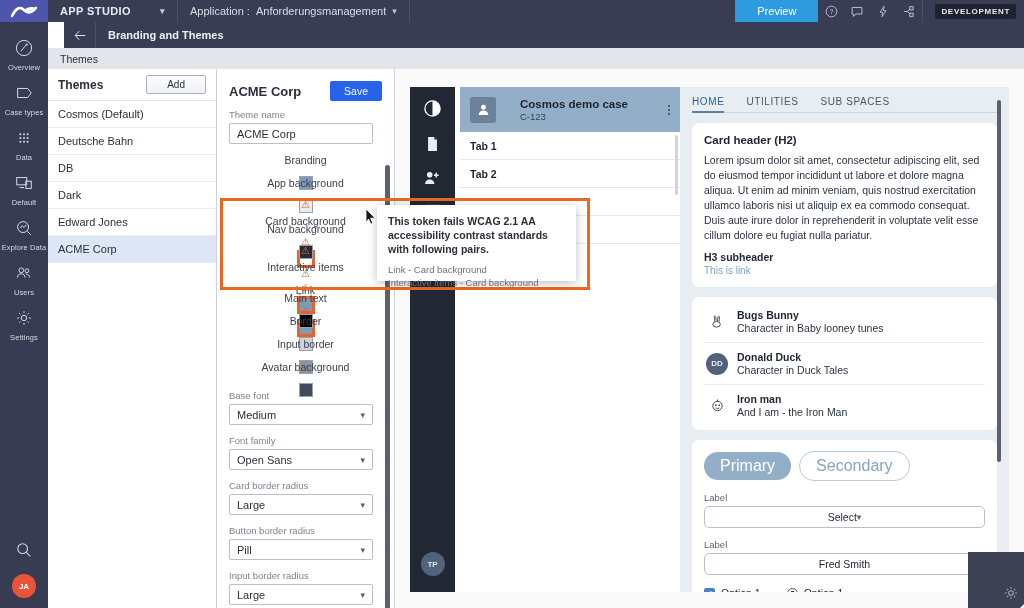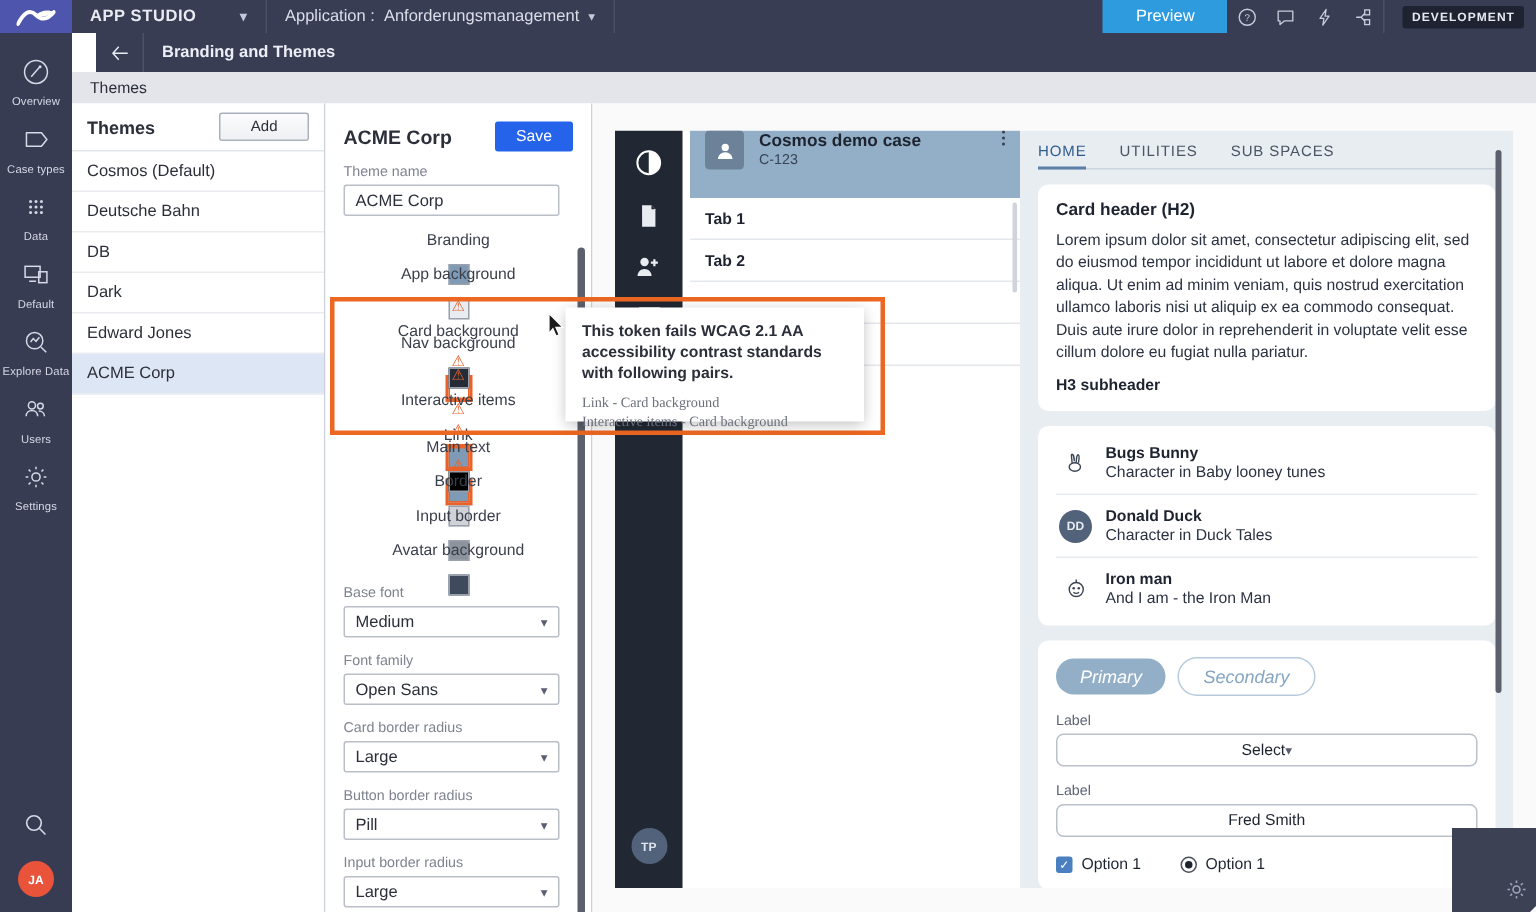"Cosmos demo case" .case-card { align-items: flex-start -> center; gap: 10px -> 24px }
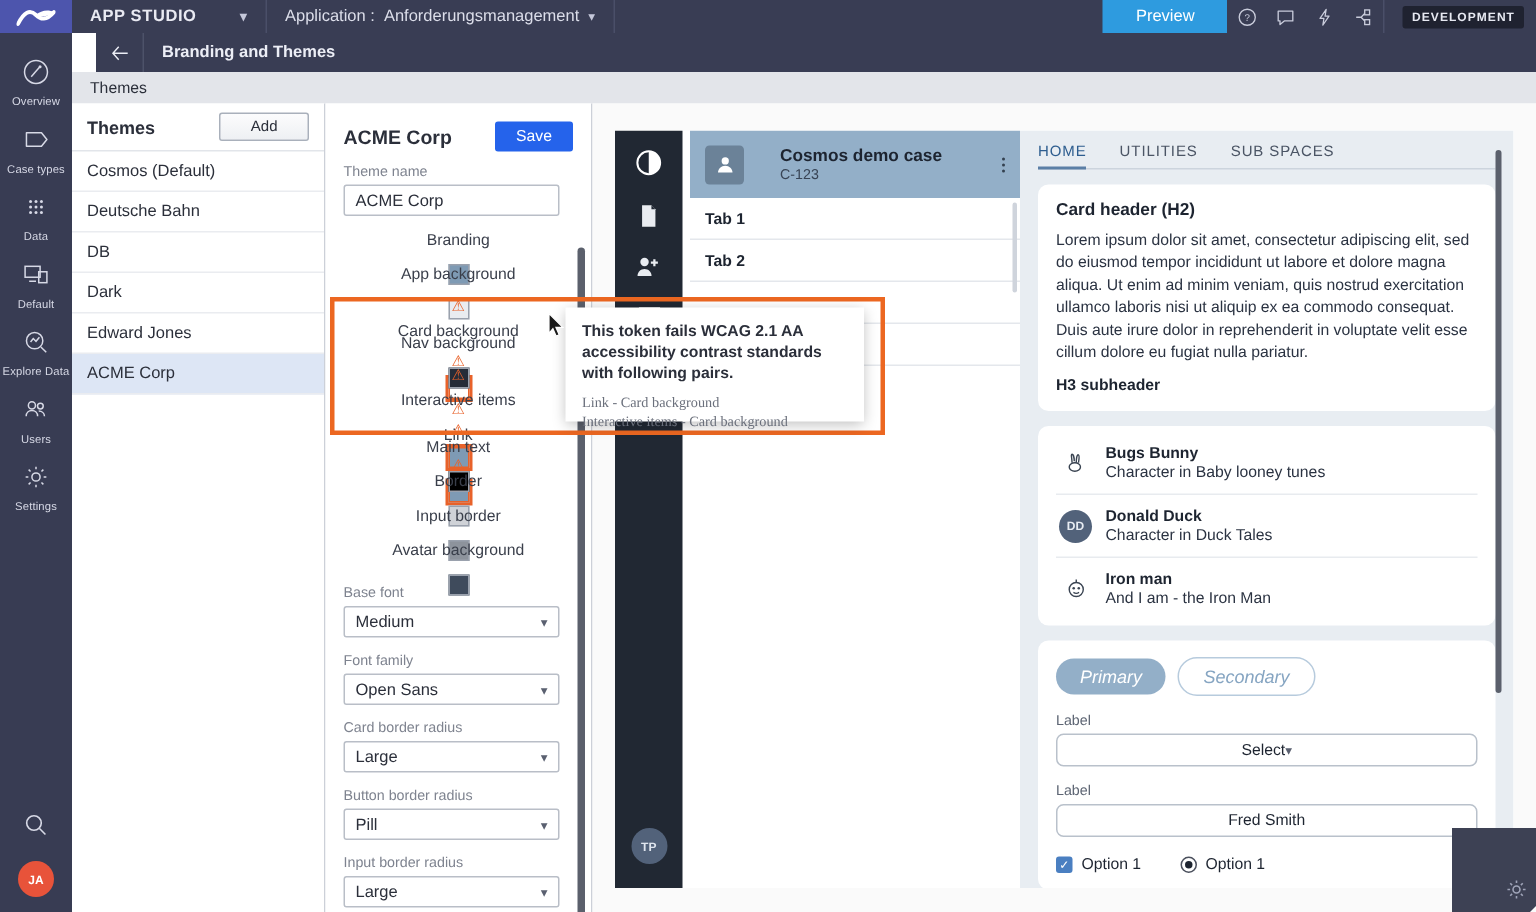"Link - Card background" .tooltip .t-pair { font-family: Liberation Serif, serif -> none }
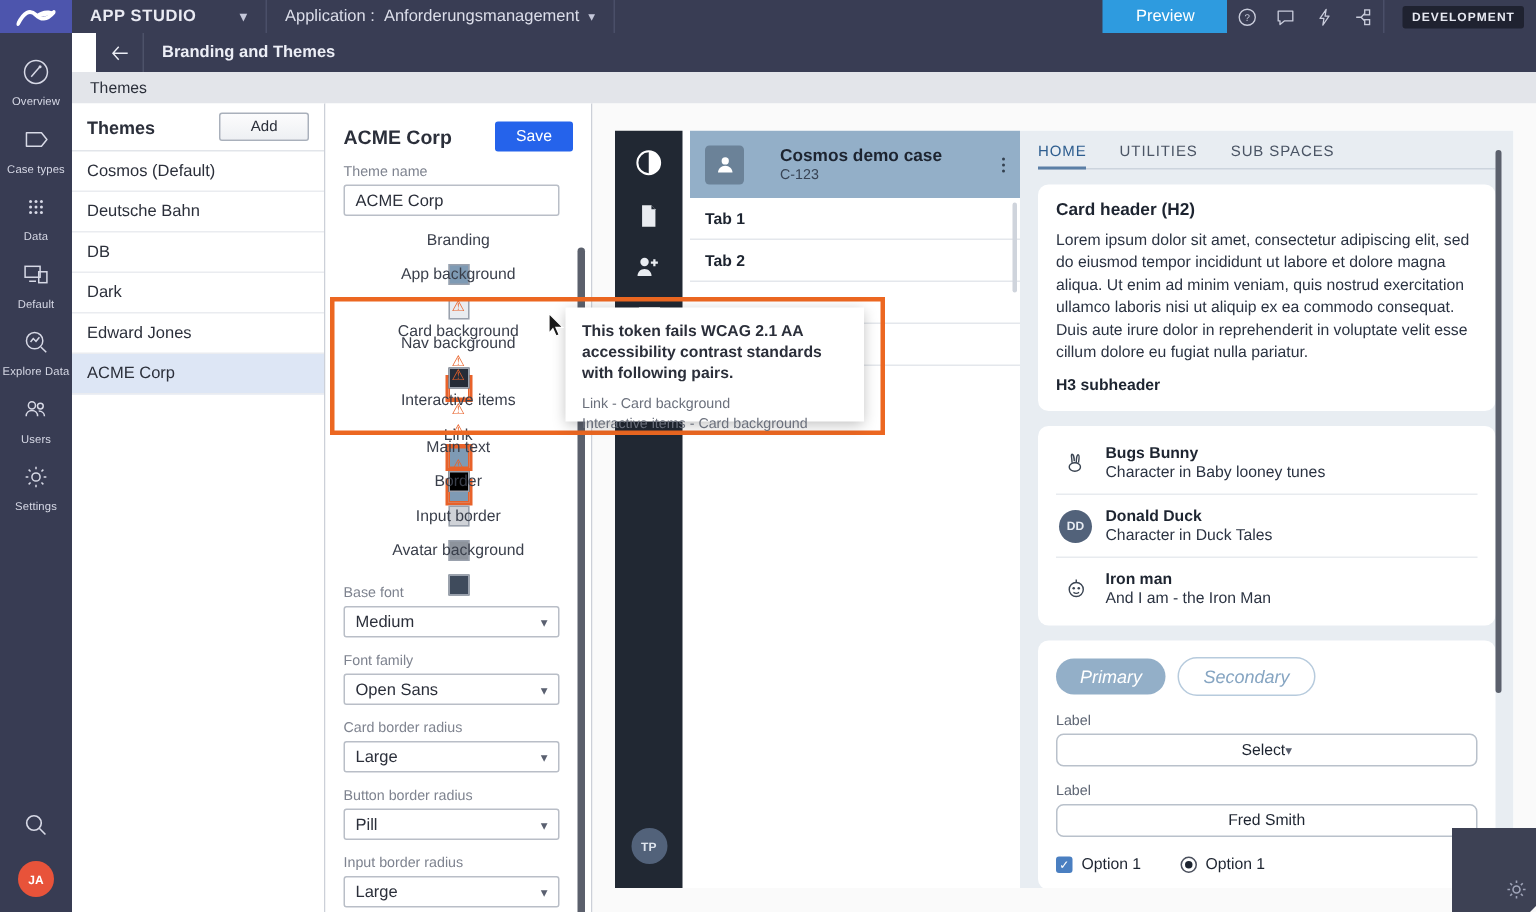"This is link" a.pv-link { html: none -> <a>This is link</a> }
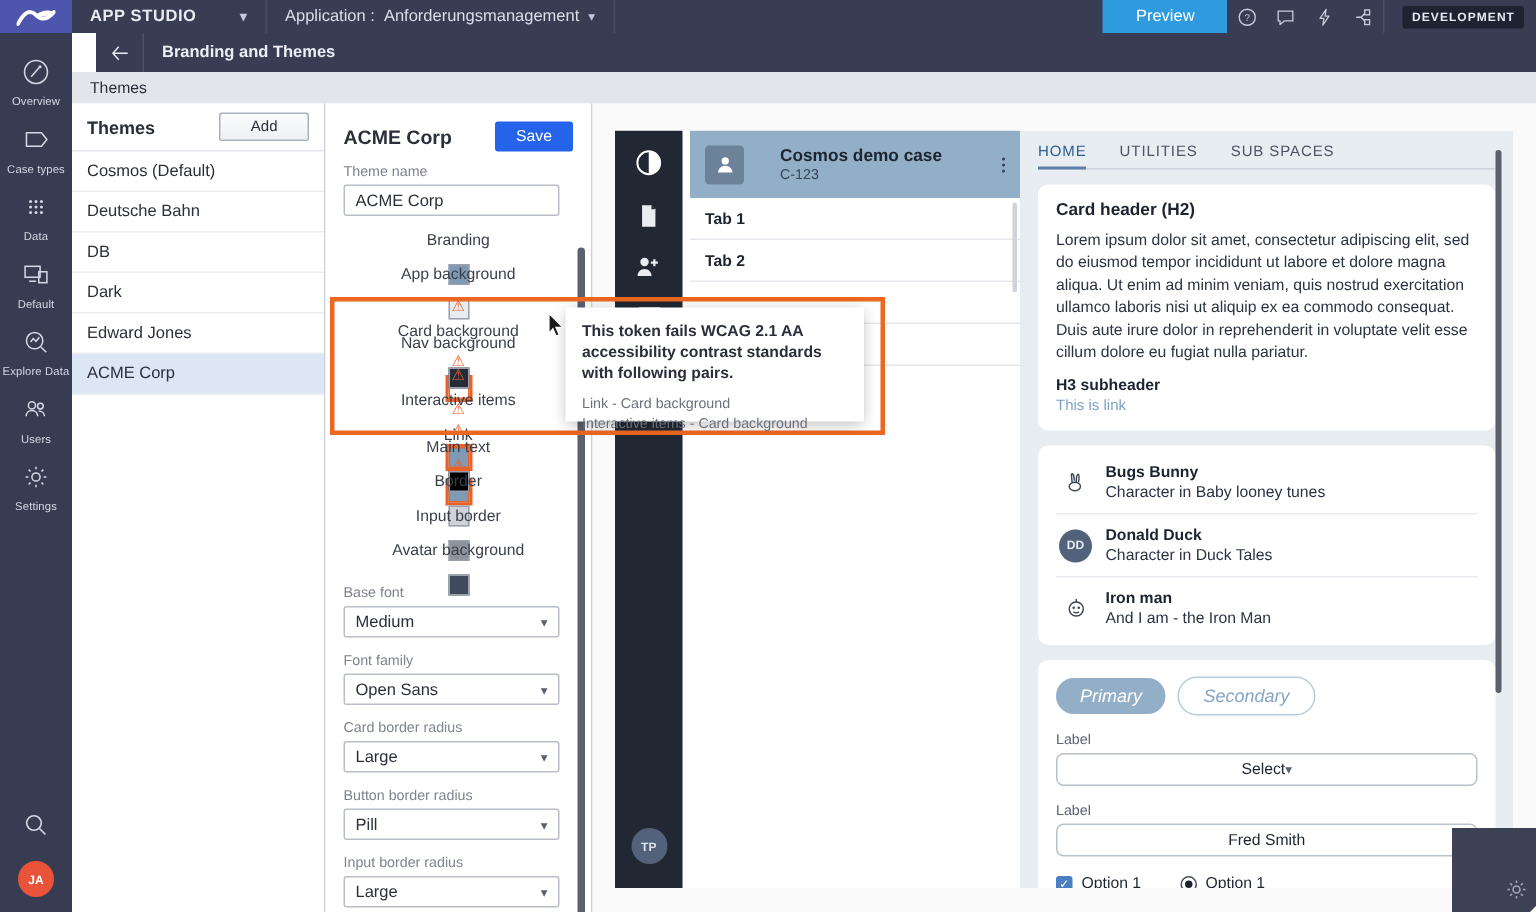"Primary" .btn-pill { font-size: 12px -> 16px; font-style: italic -> none }
